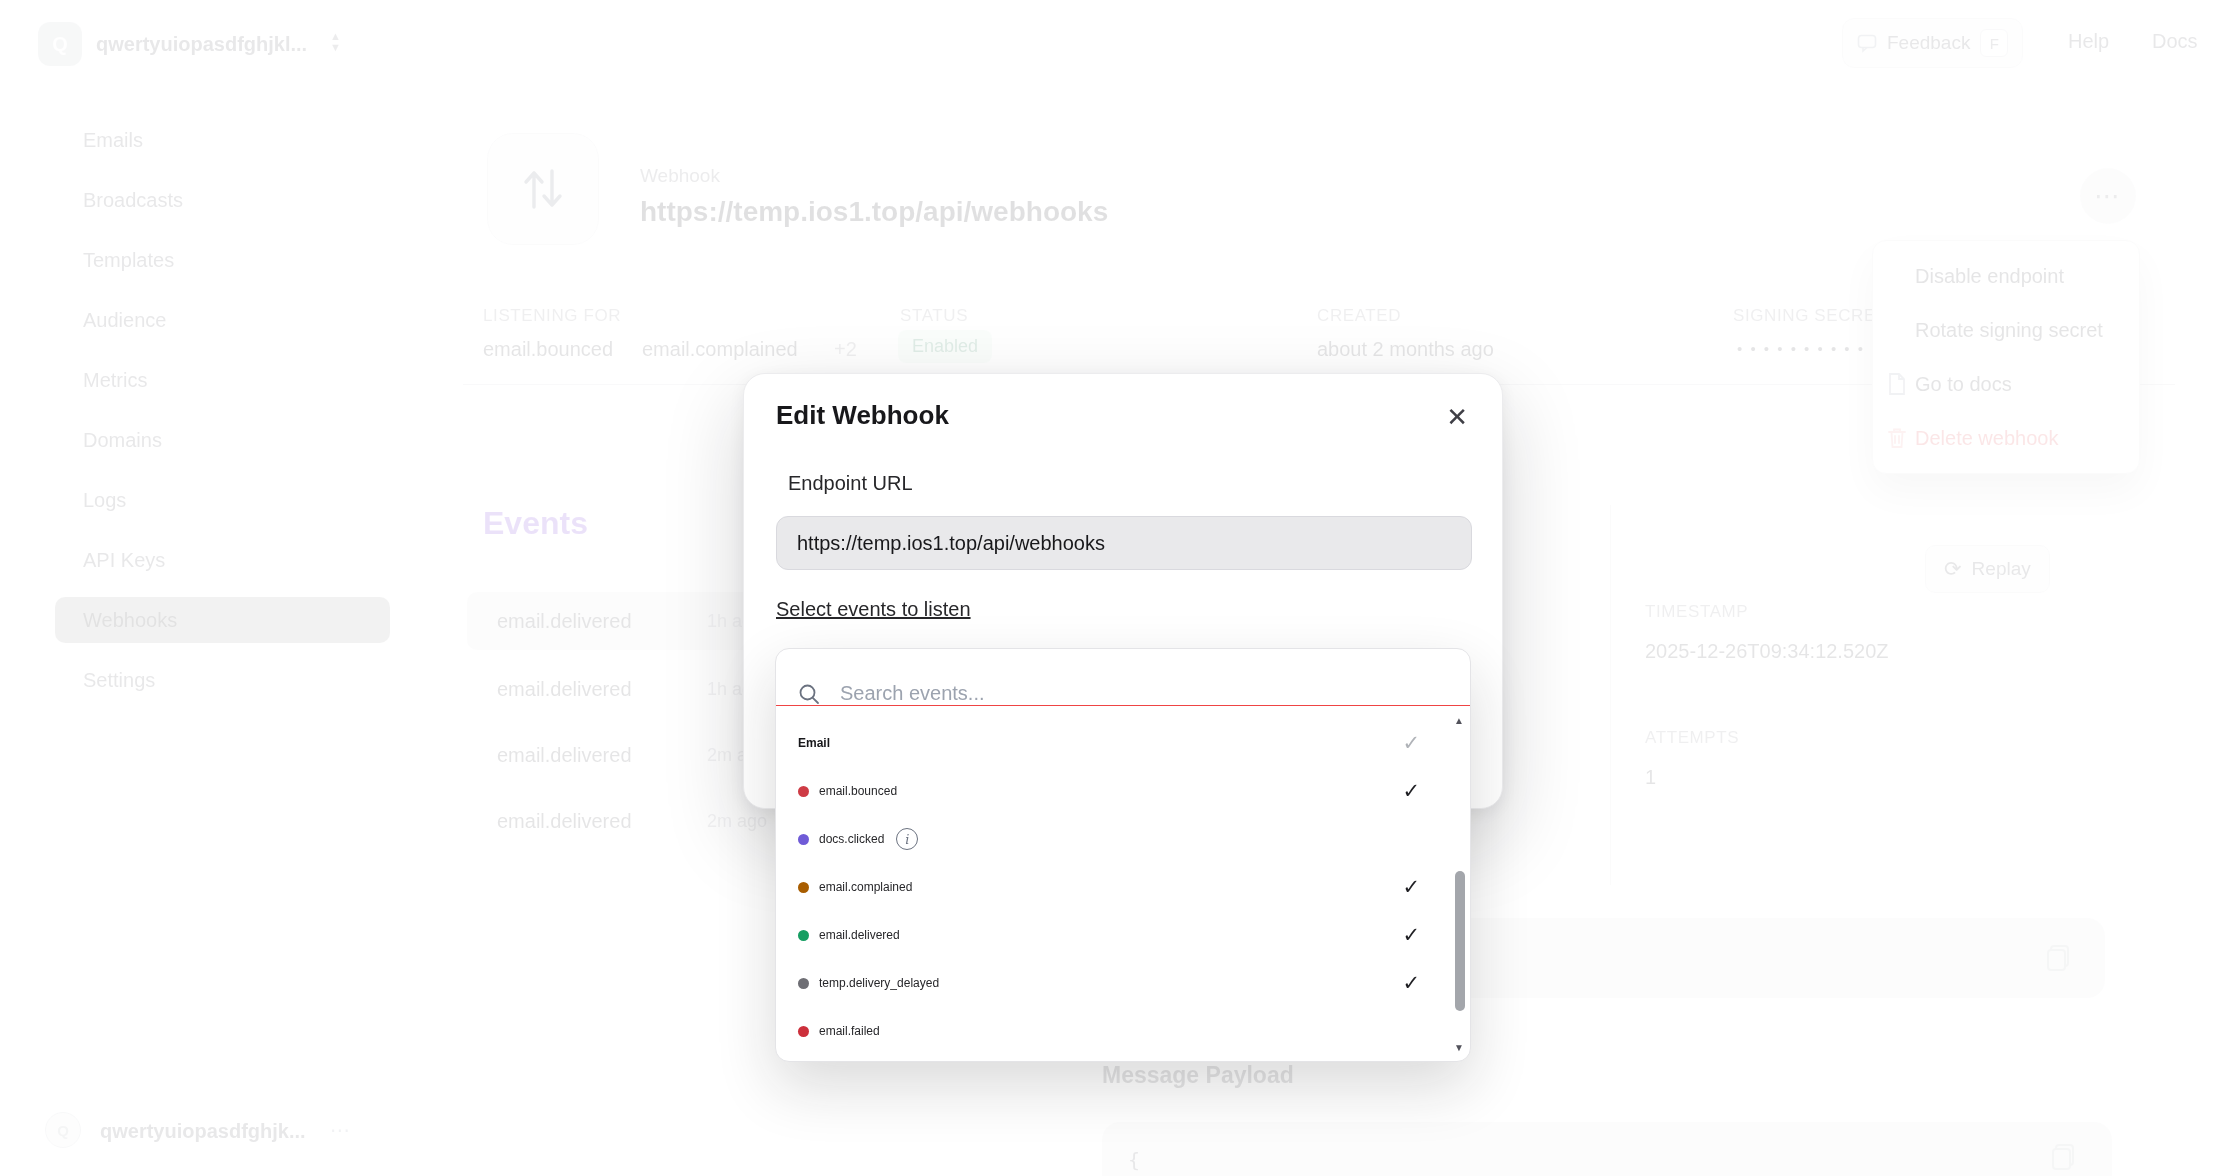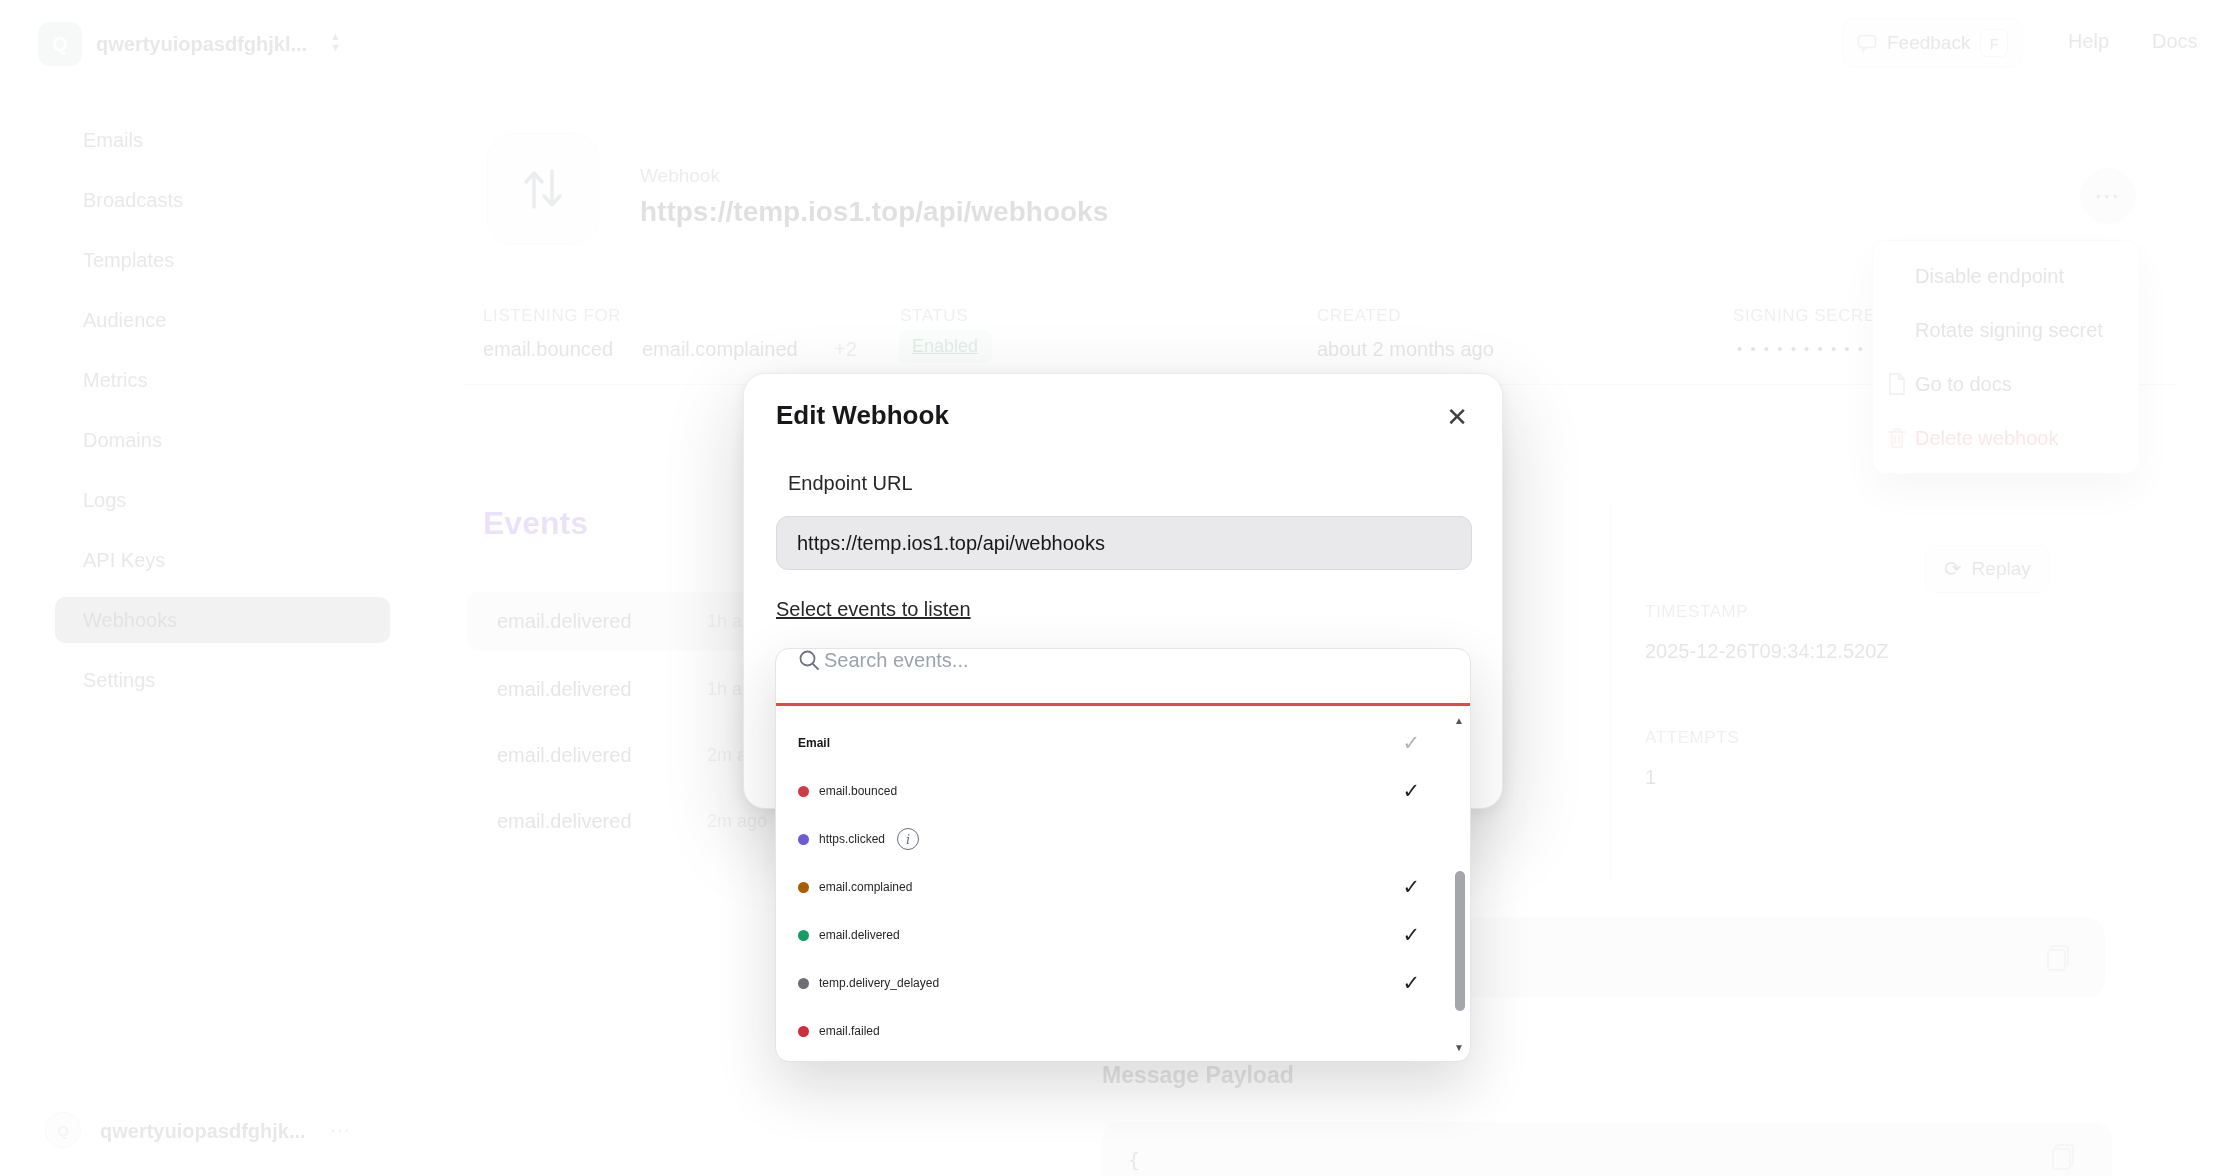"Enabled" div.a { text-decoration: underline -> none }
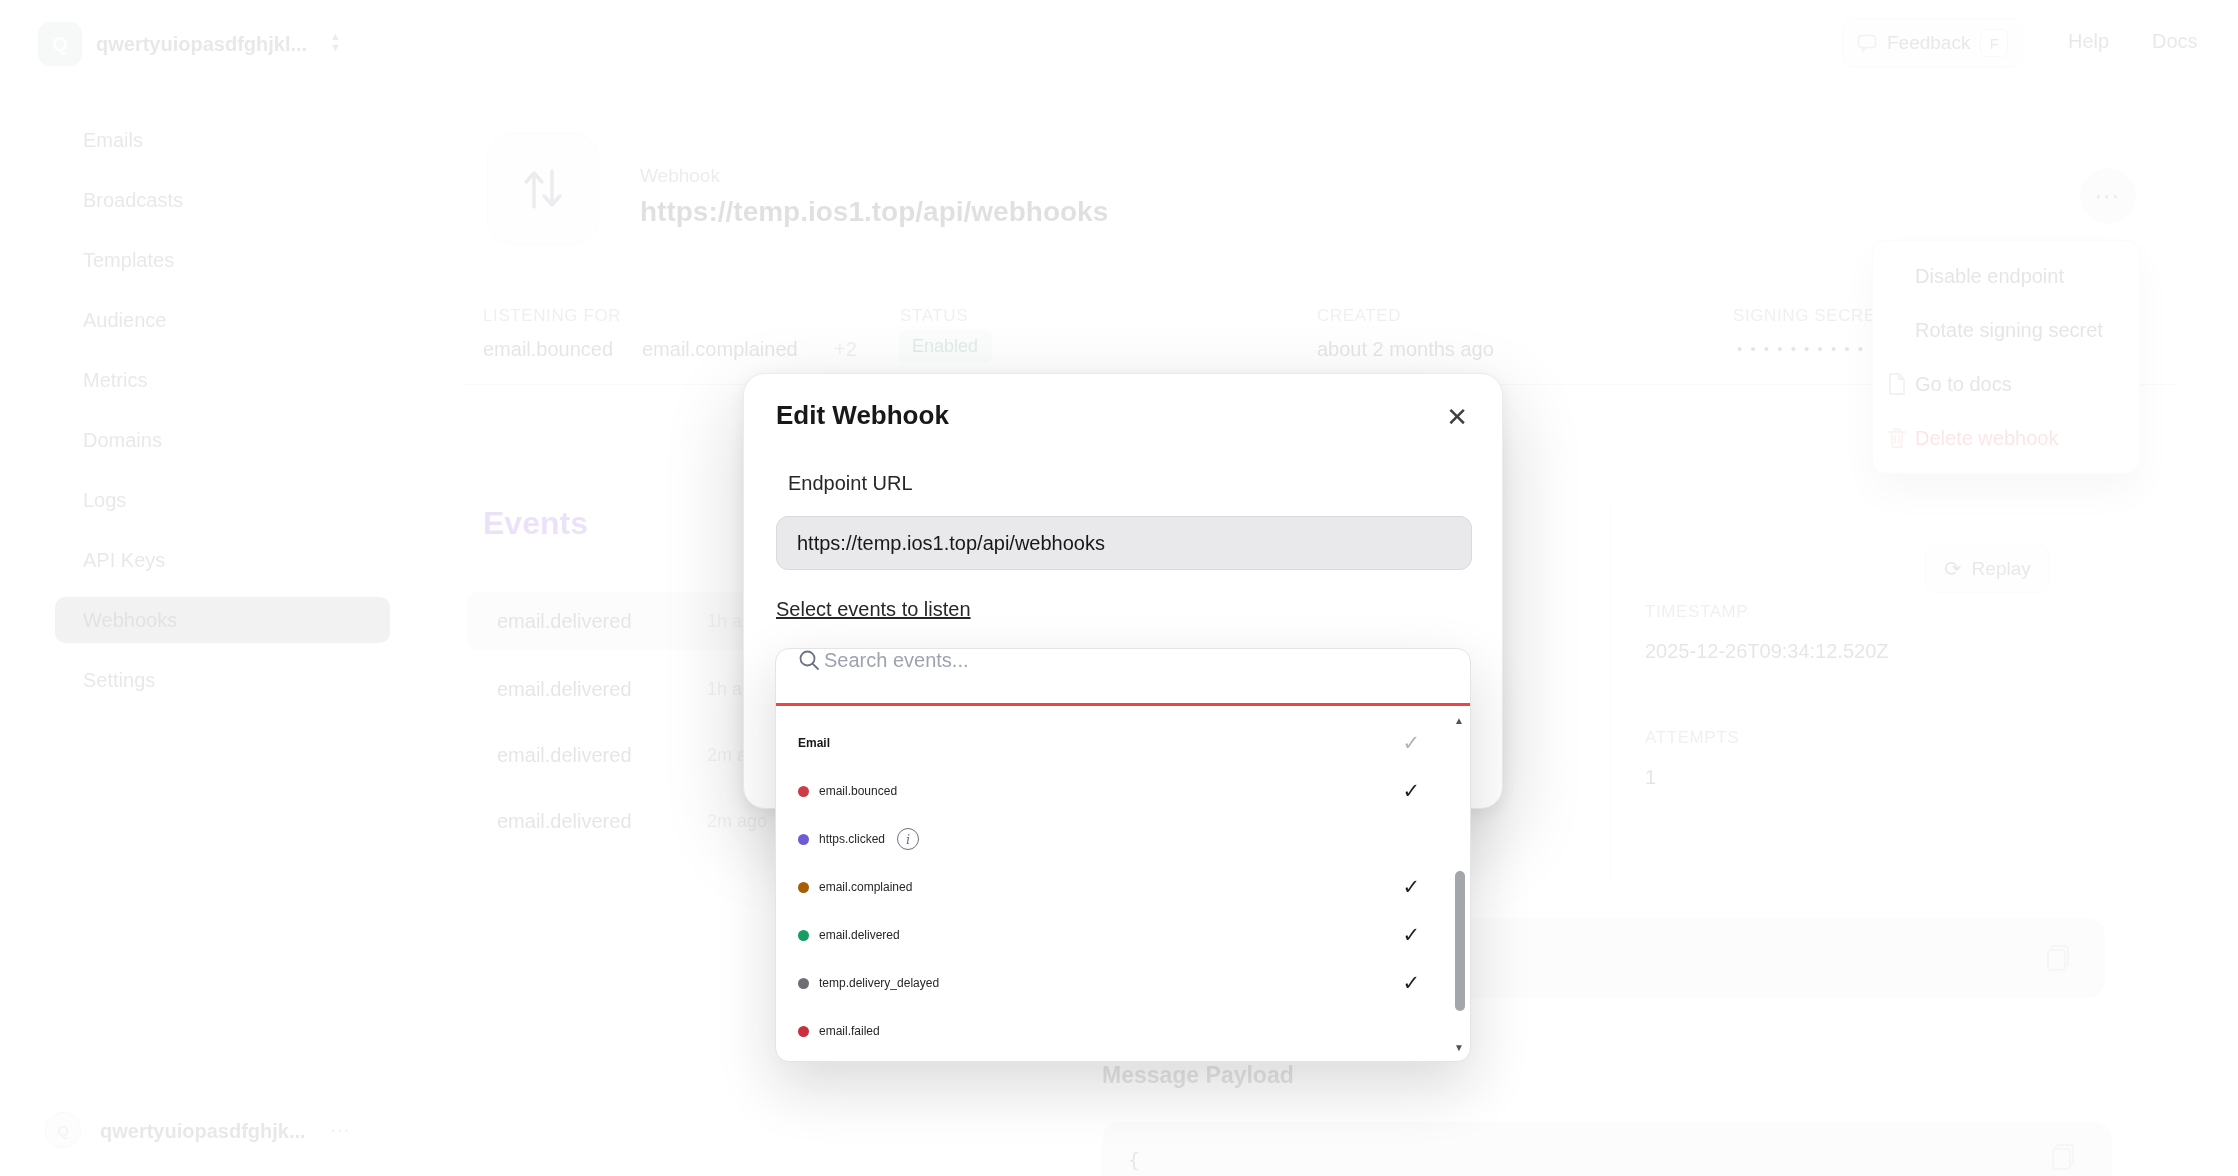"Search events..." .combo-search { align-items: flex-start -> flex-end; border-bottom: 3px solid #ef4444 -> 1px solid #ef4444; gap: 4px -> 20px }
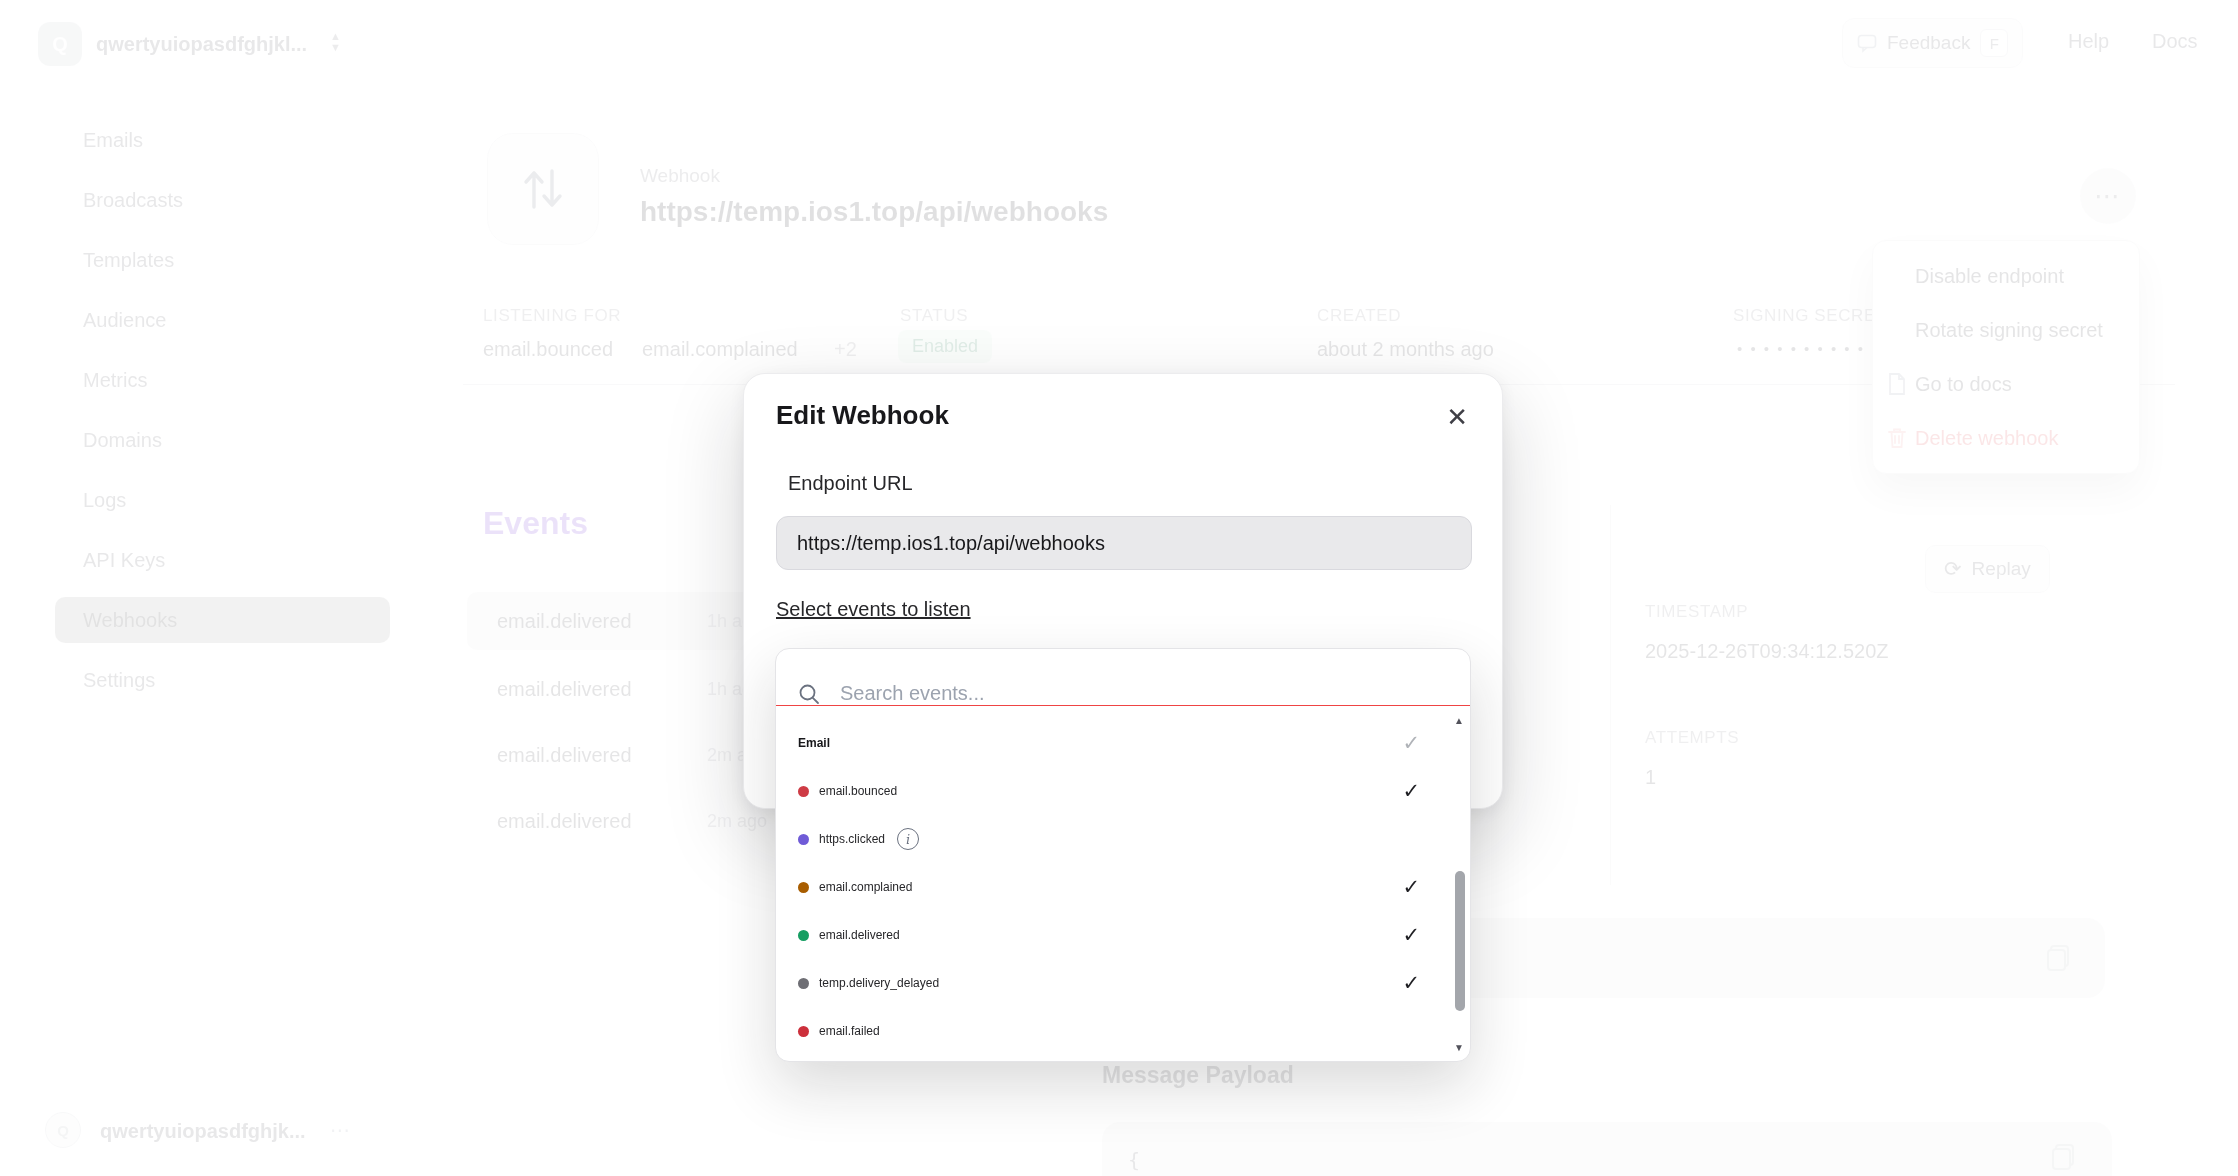"https.clicked" span.nm { text: https.clicked -> docs.clicked }
